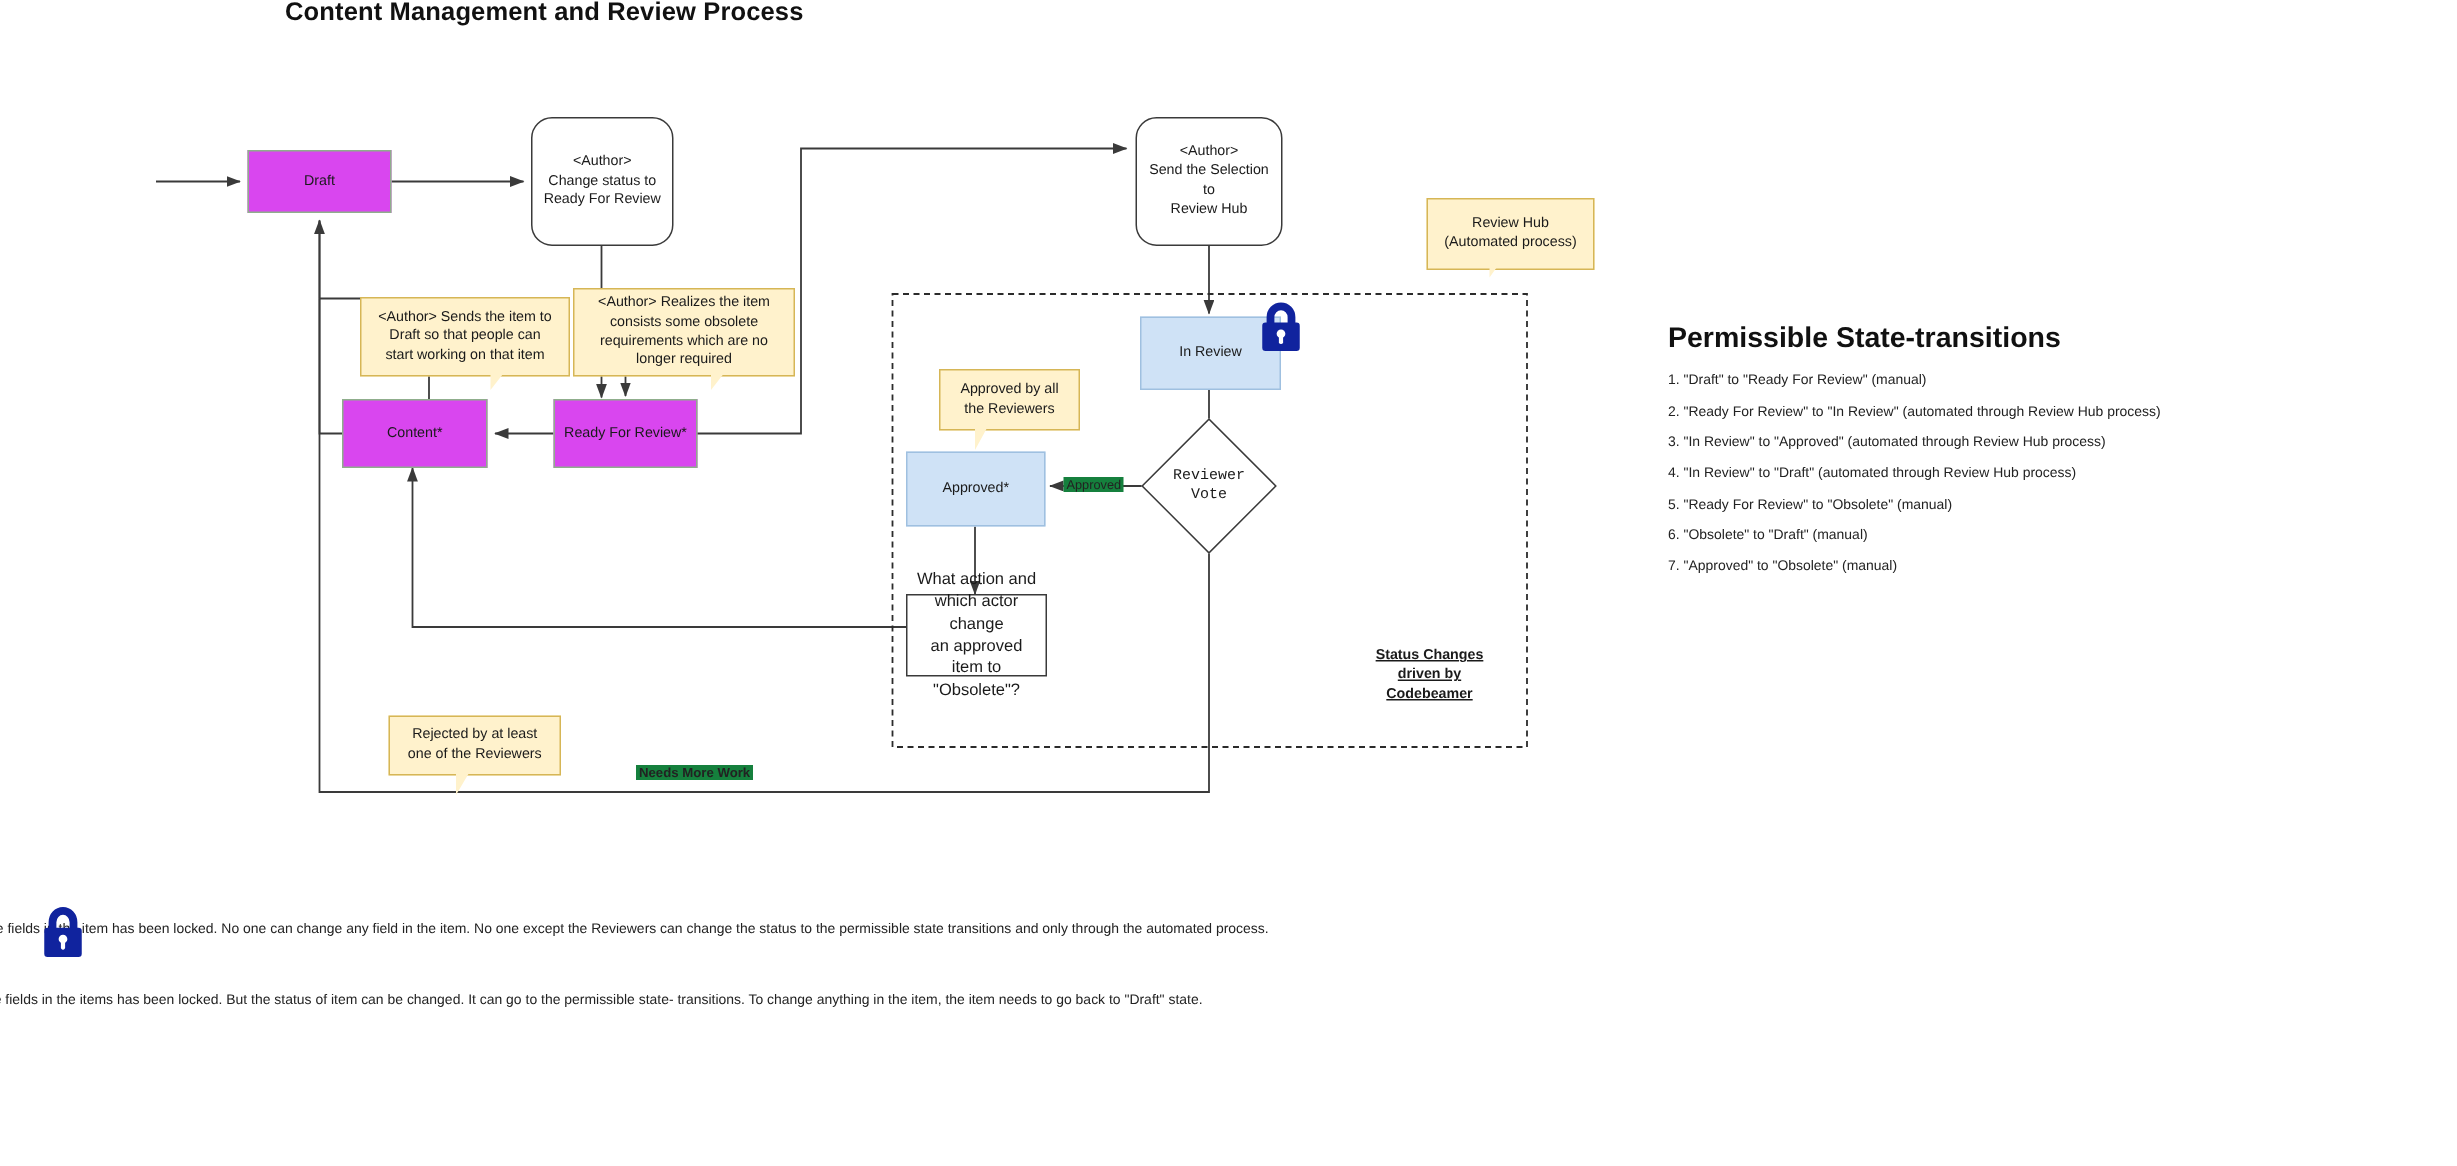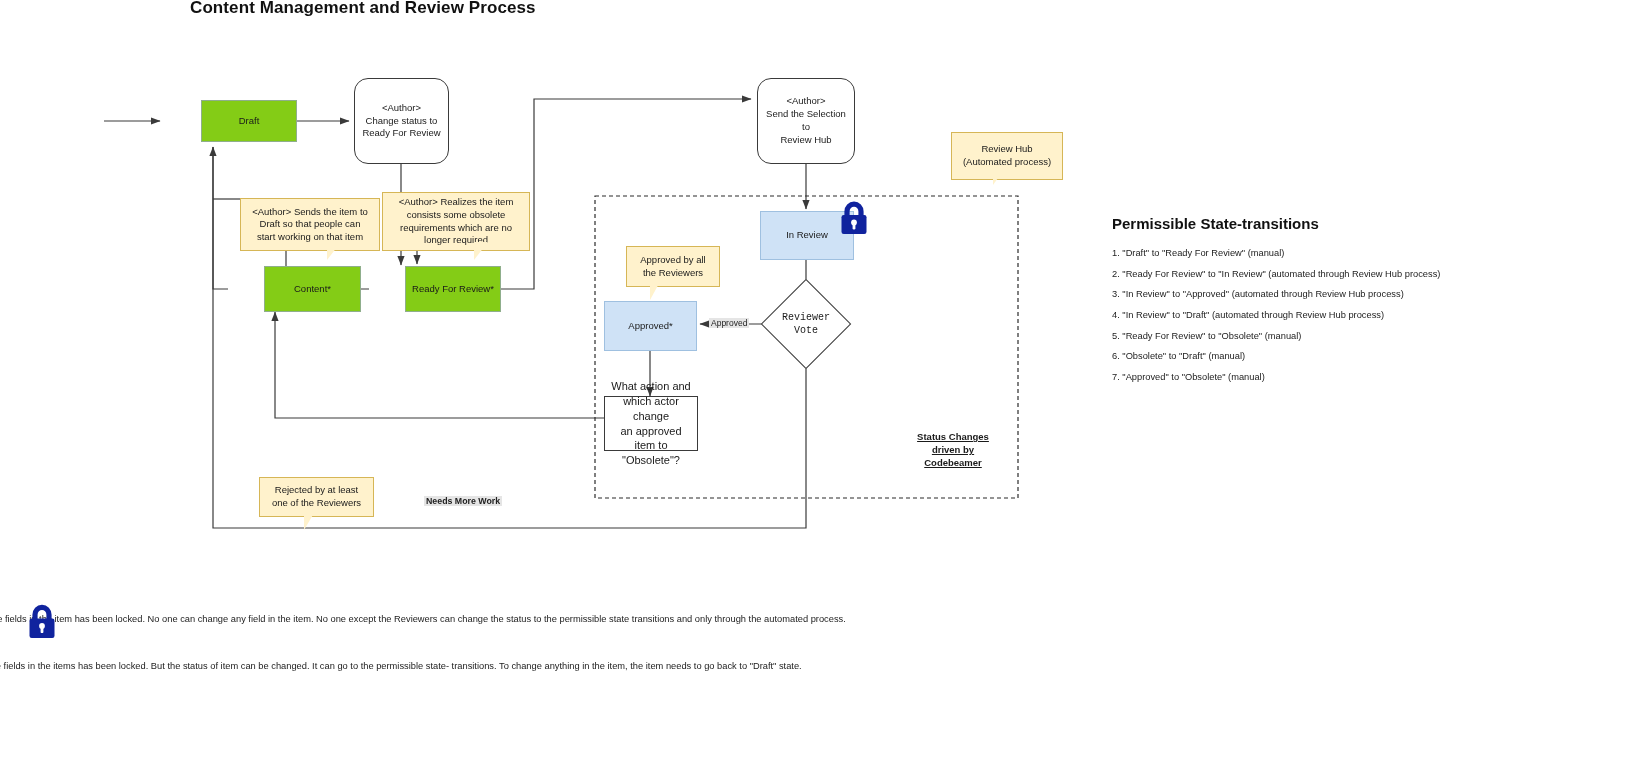"Draft" .node-green { background: #84cc16 -> #d946ef; margin-left: 36px -> none }
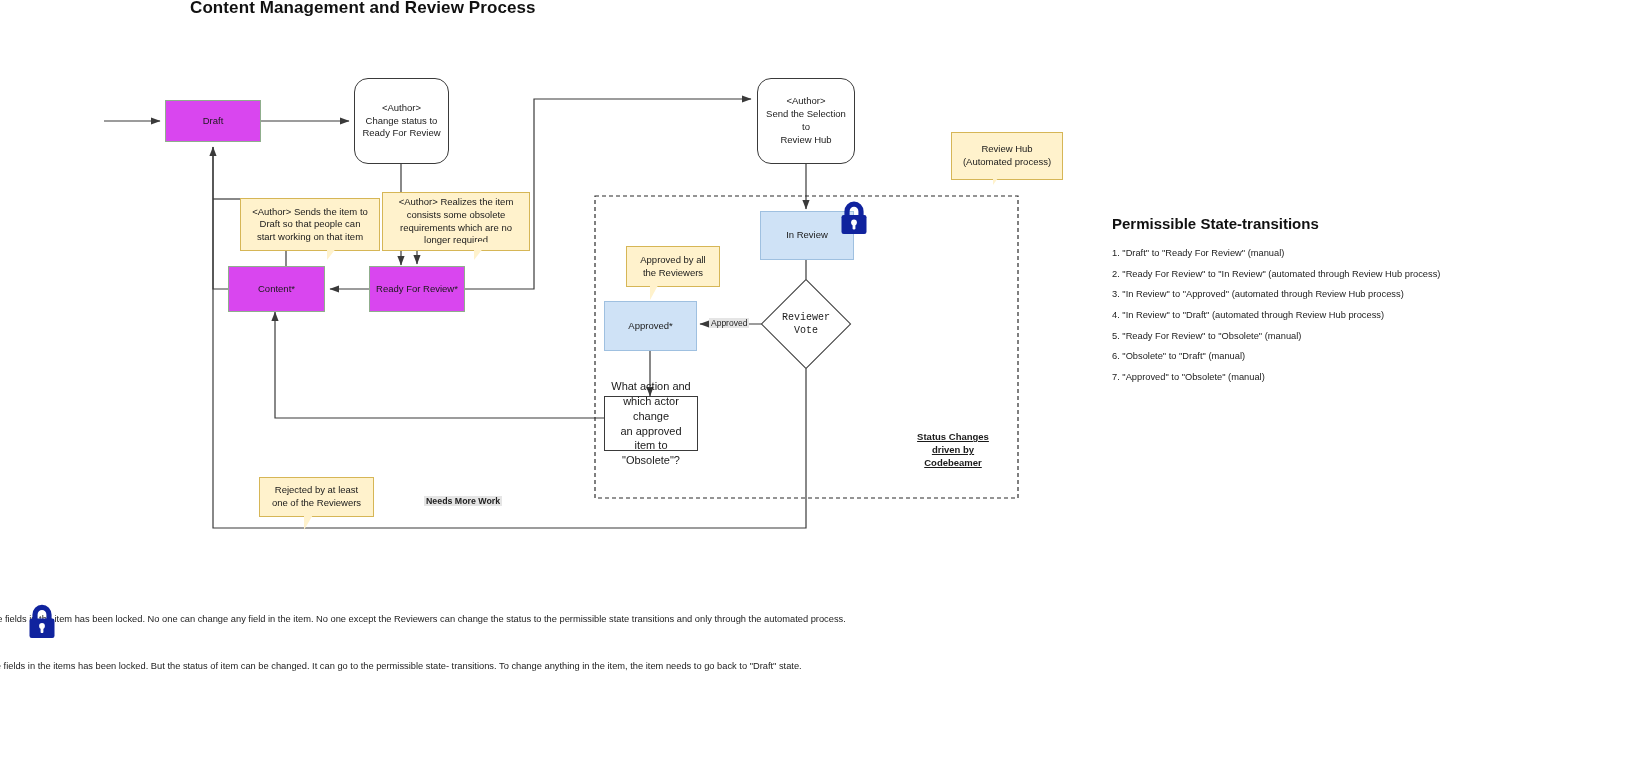"Permissible State-transitions" .legend-title { font-size: 15px -> 19px }
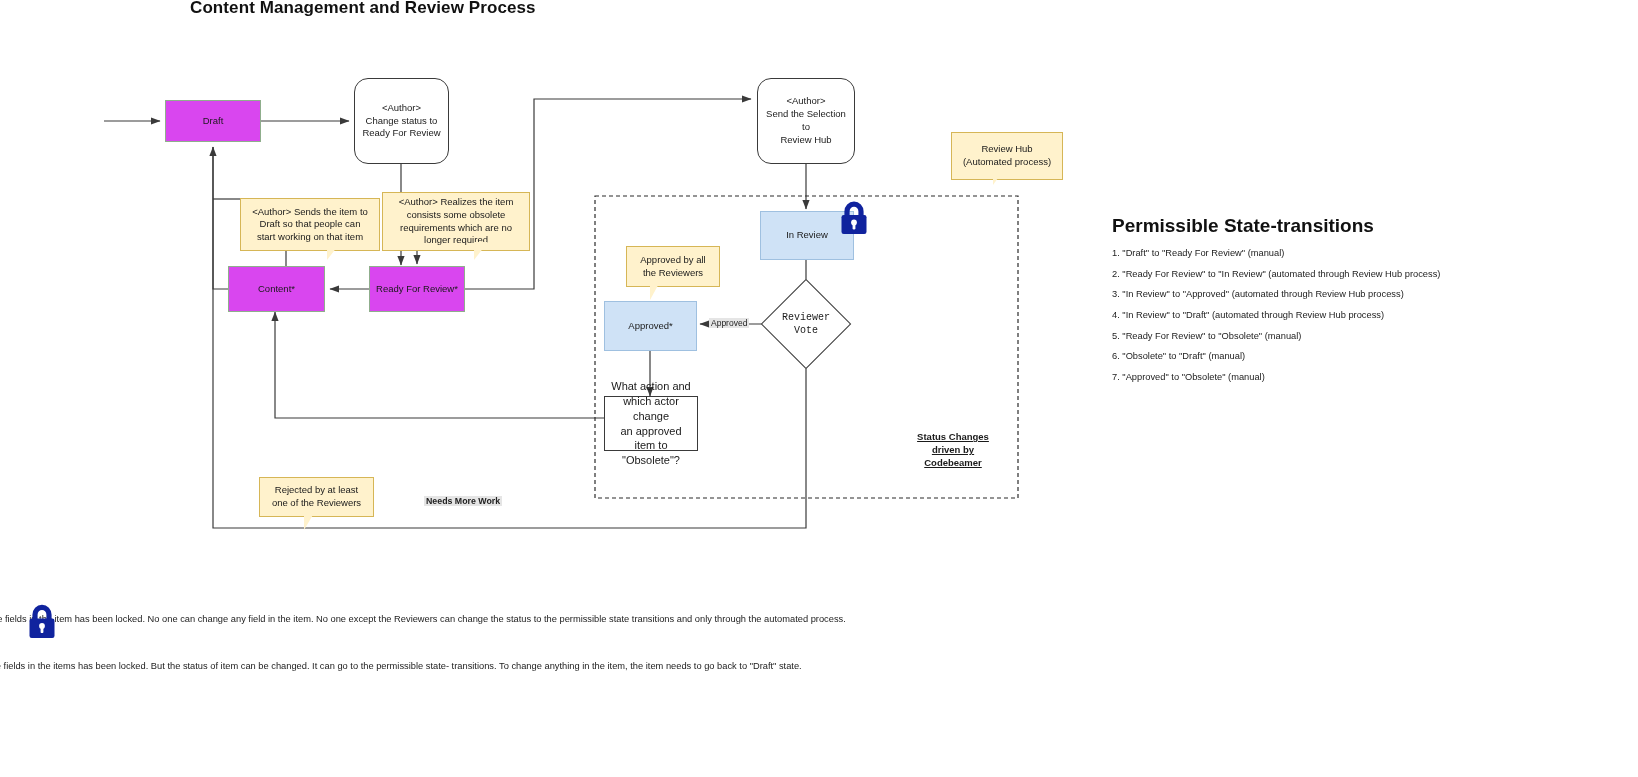"Approved" .edge-label { background: #e5e5e5 -> #15803d }
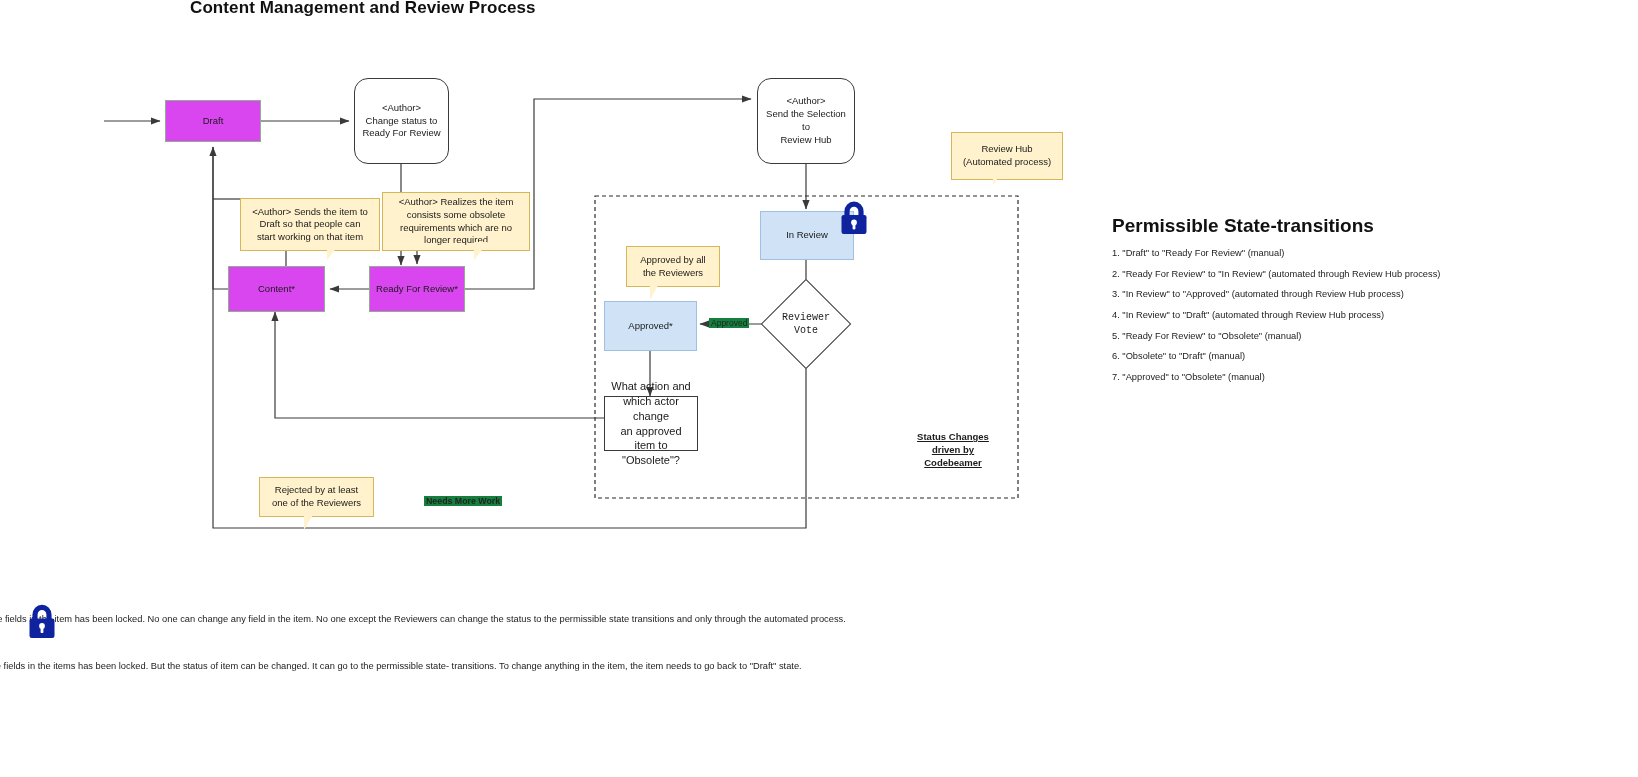"Needs More Work" div.abs { top: 496px -> 510px }
